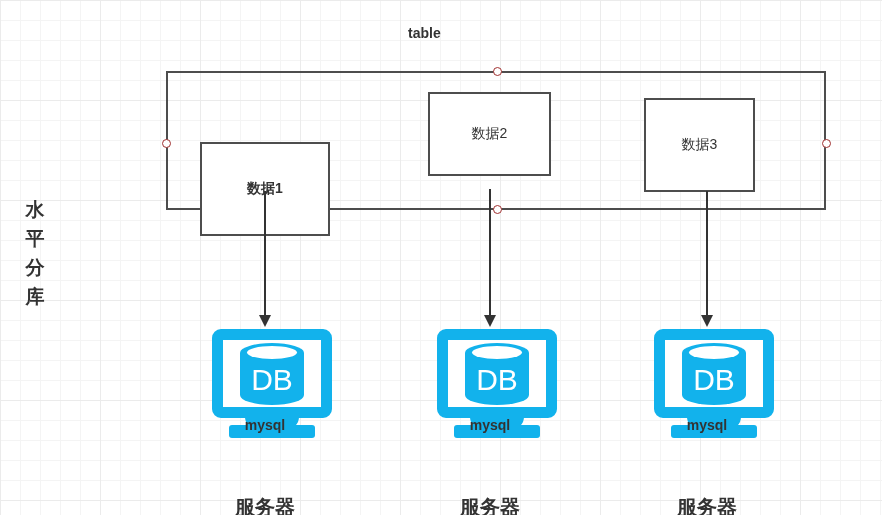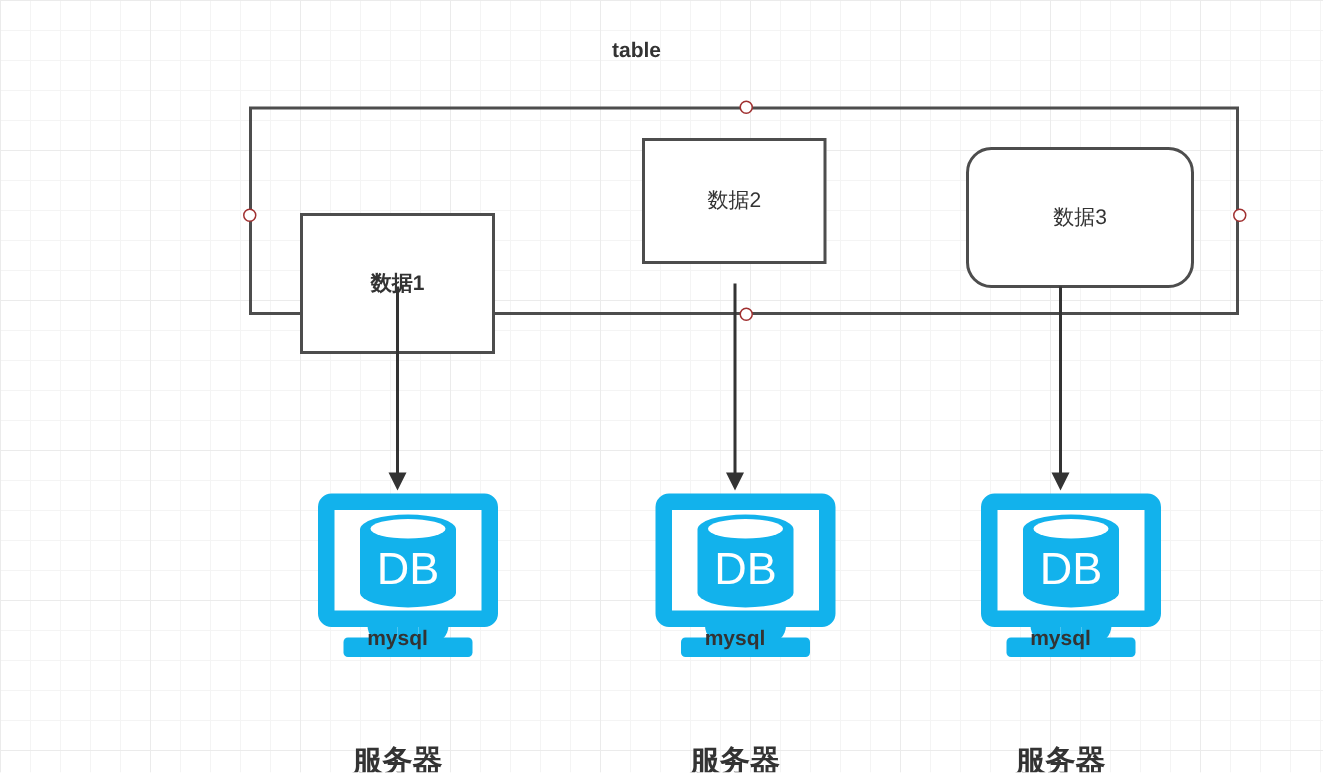"数据3" .data-box.b3 { border-radius: 17px -> 0; width: 152px -> 111px }
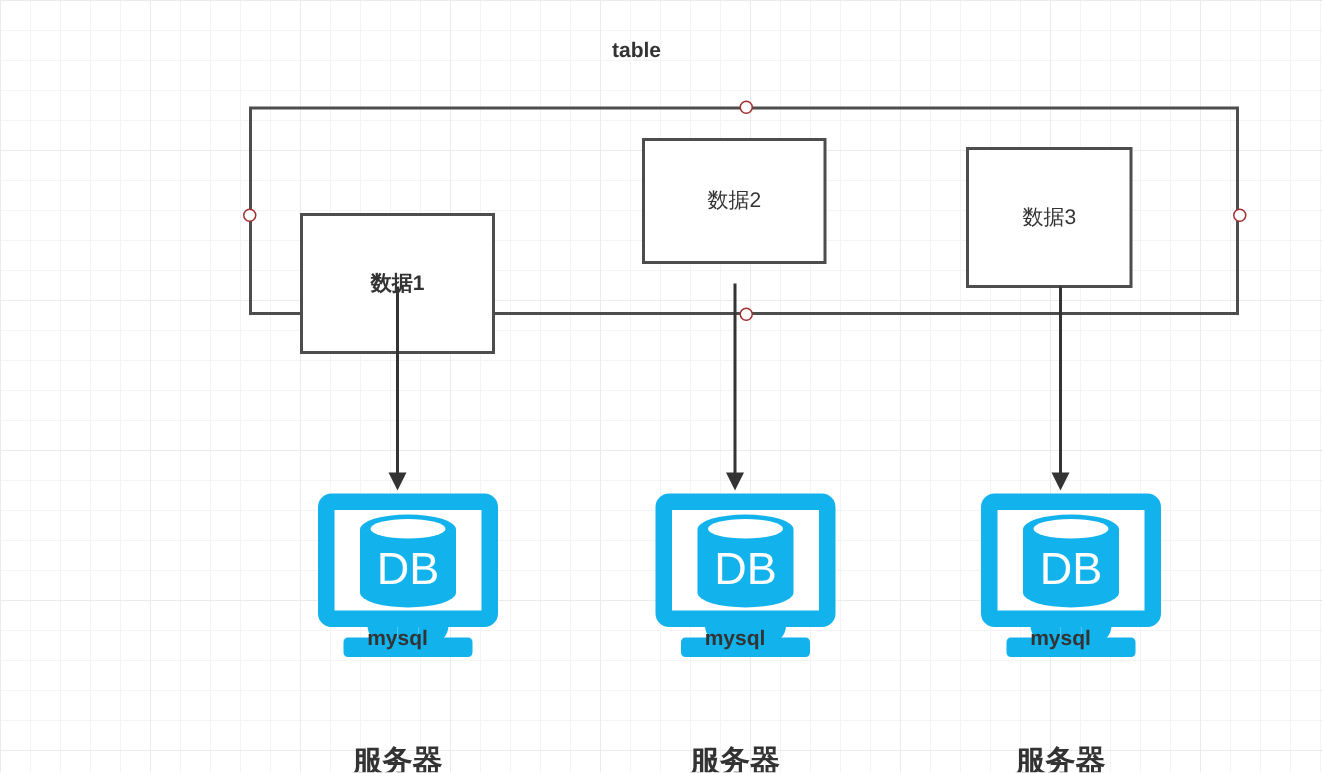"水平" div.side-caption { html: none -> <div>水平 分库</div> }
